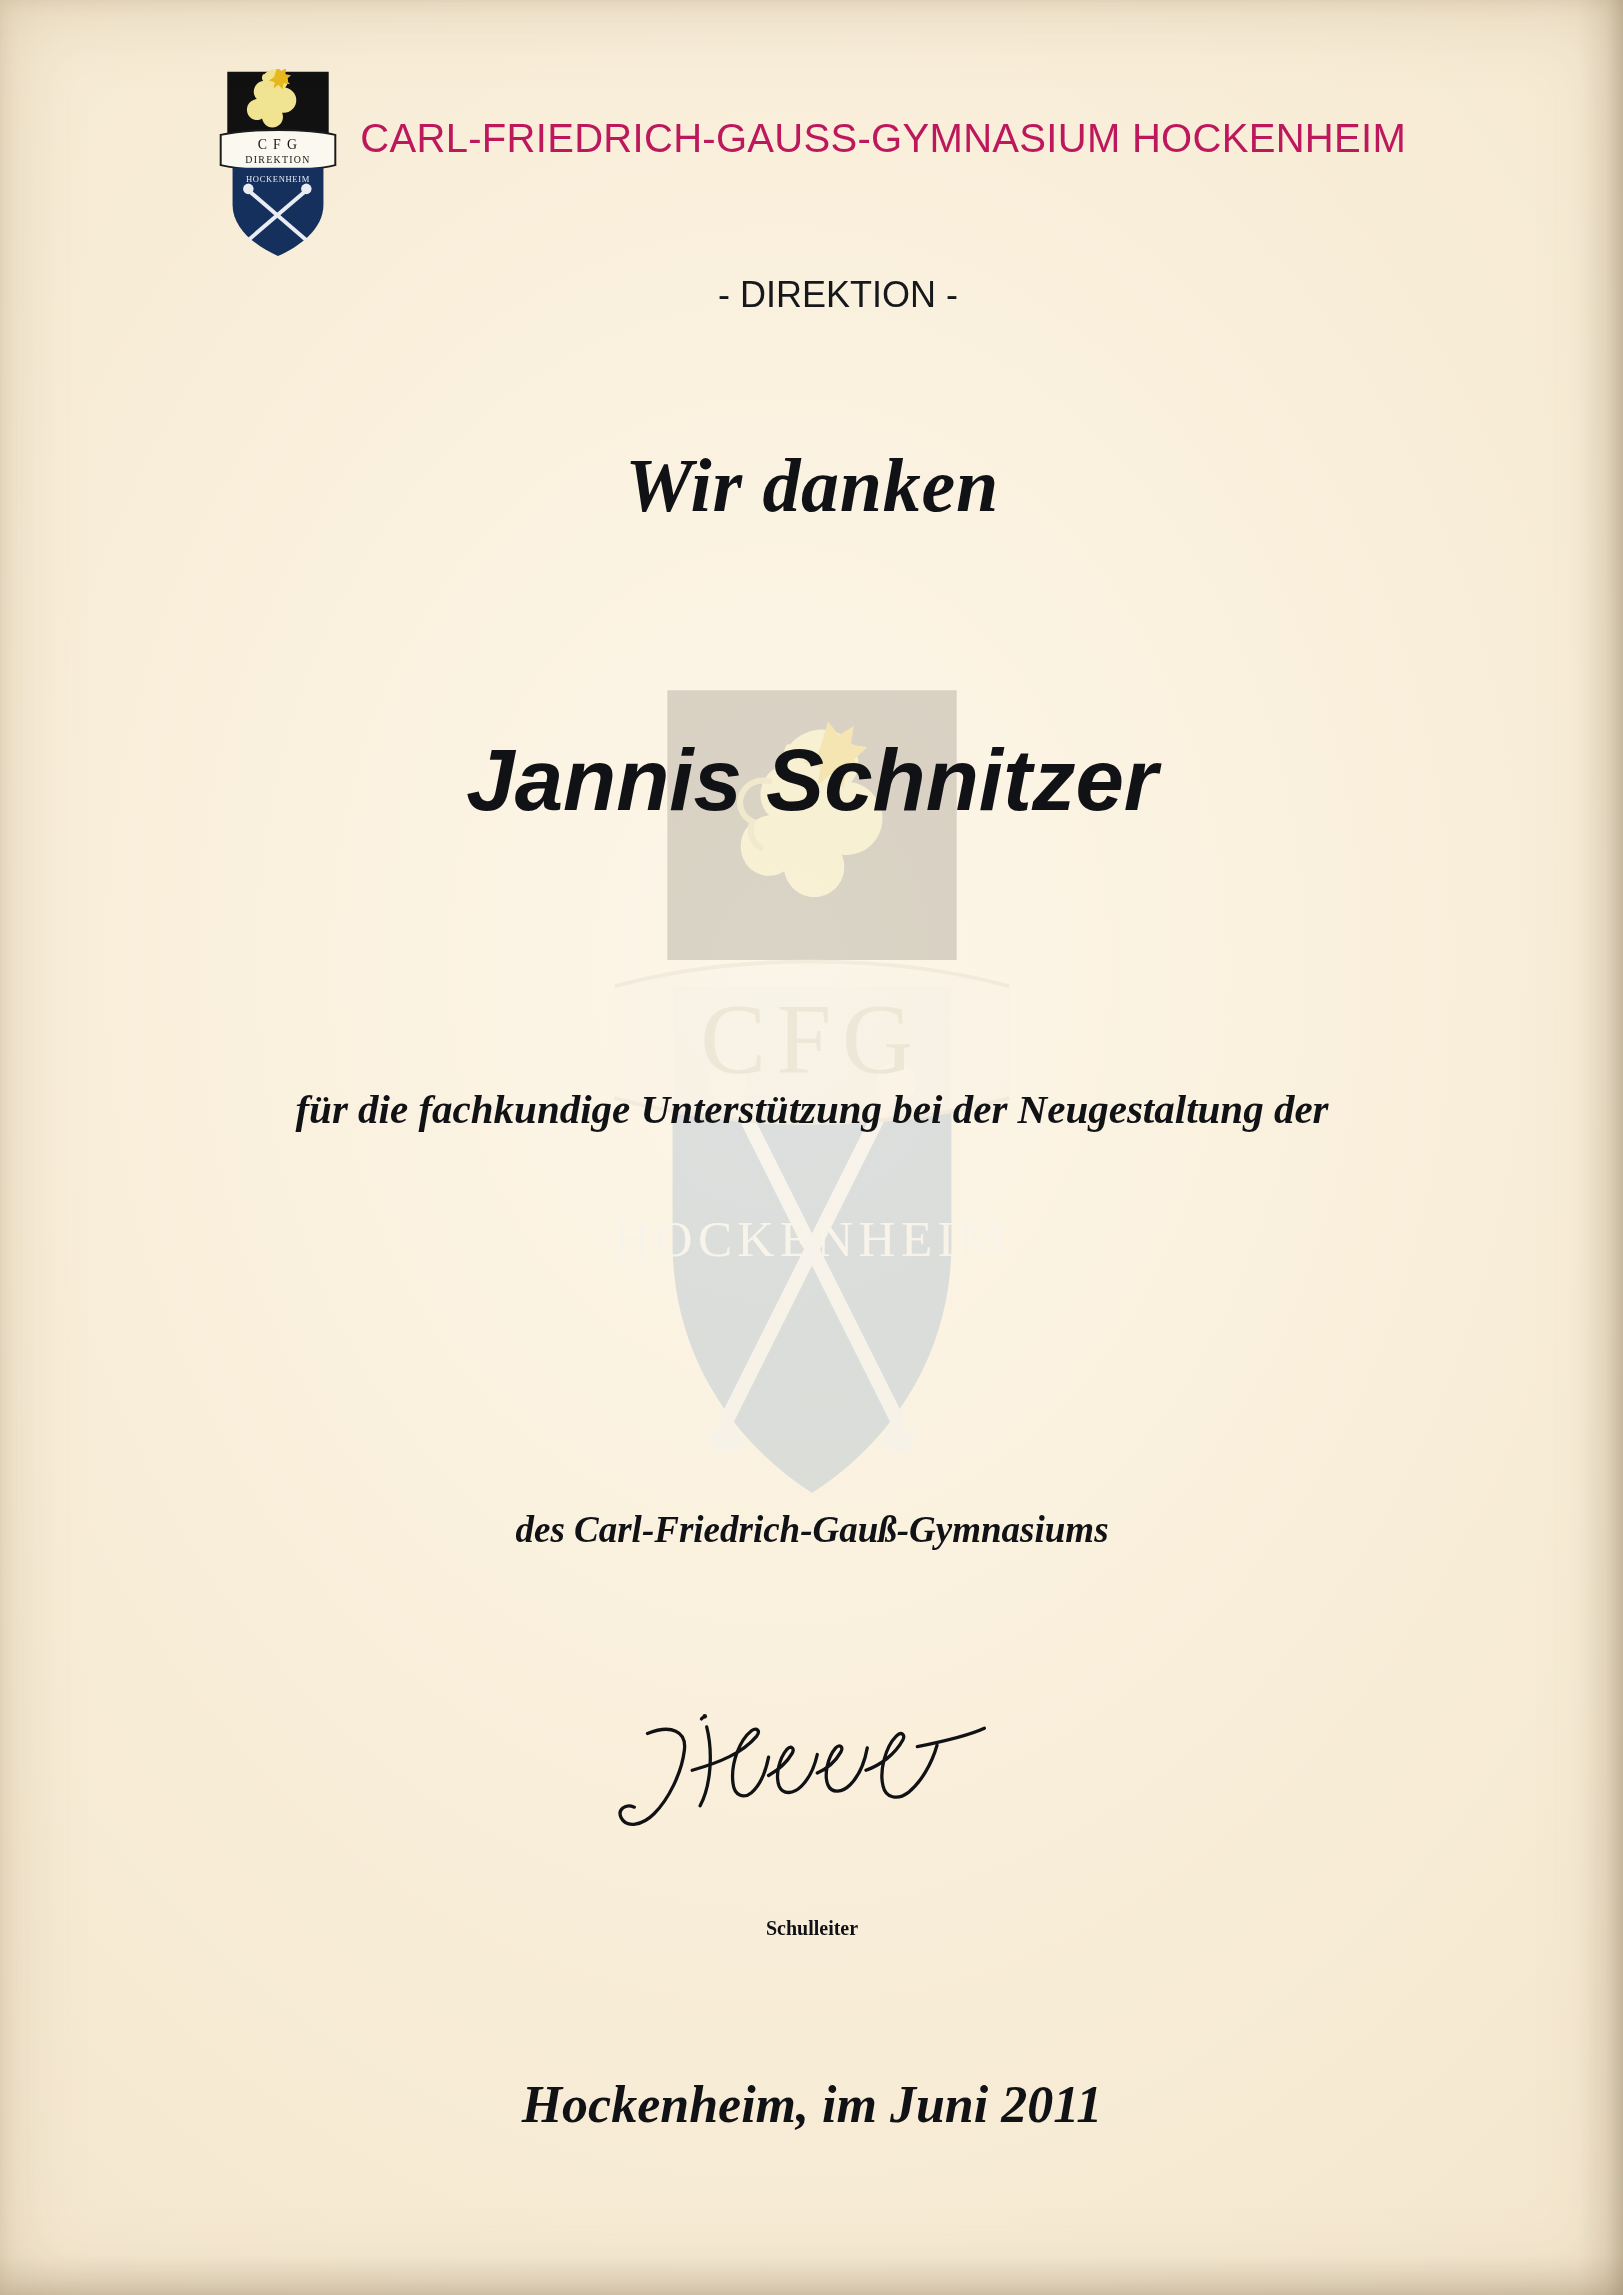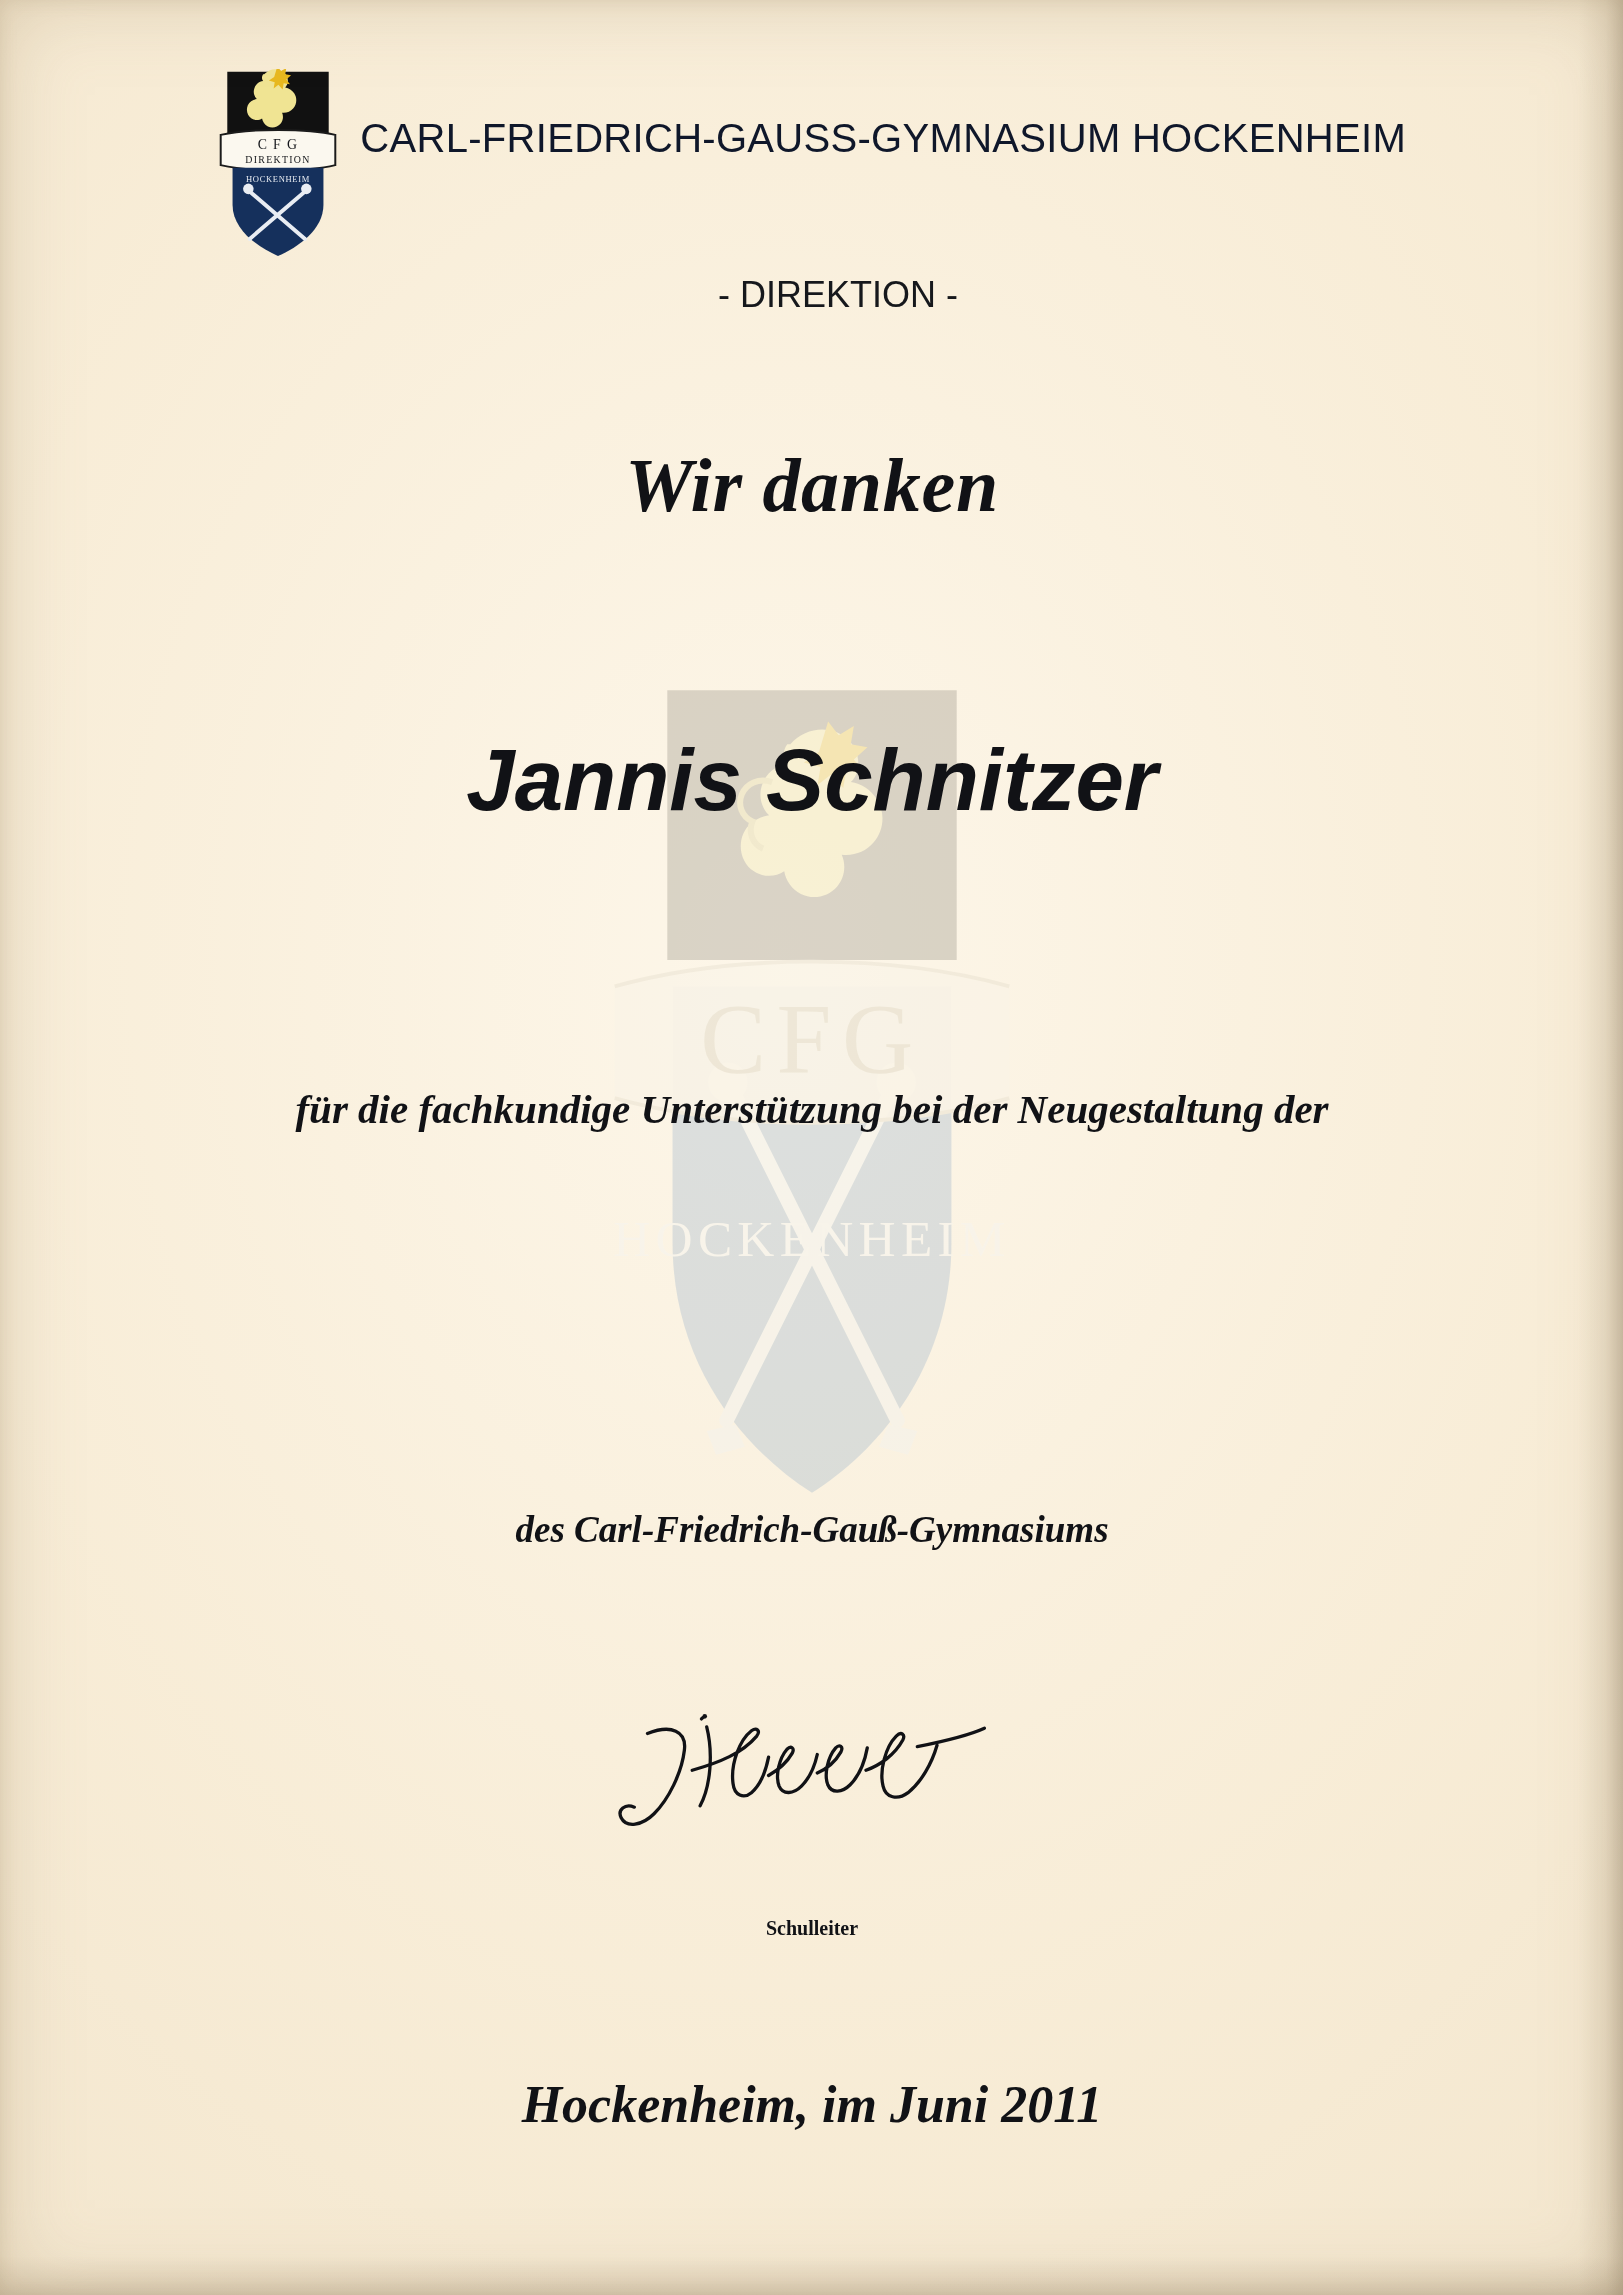"CARL-FRIEDRICH-GAUSS-GYMNASIUM" .school-name { color: #0f172a -> #be185d }
